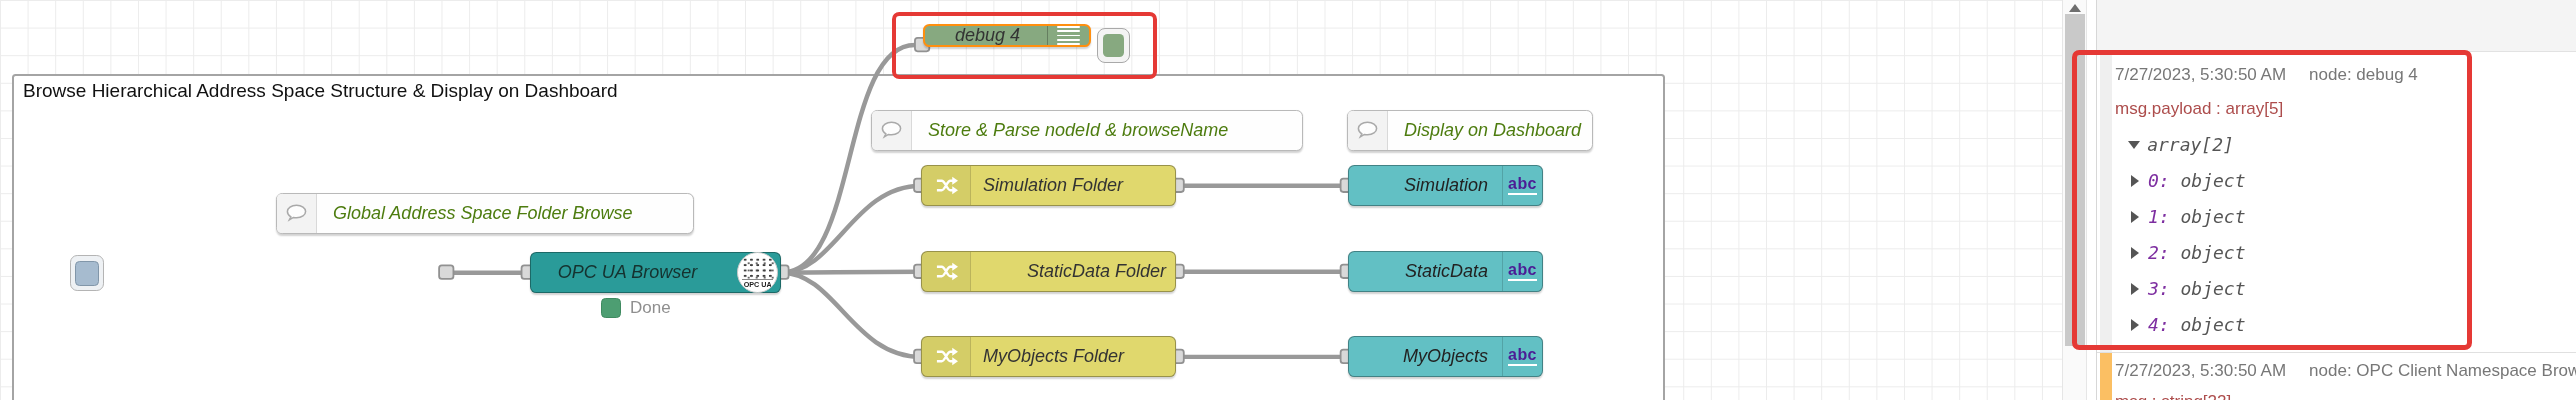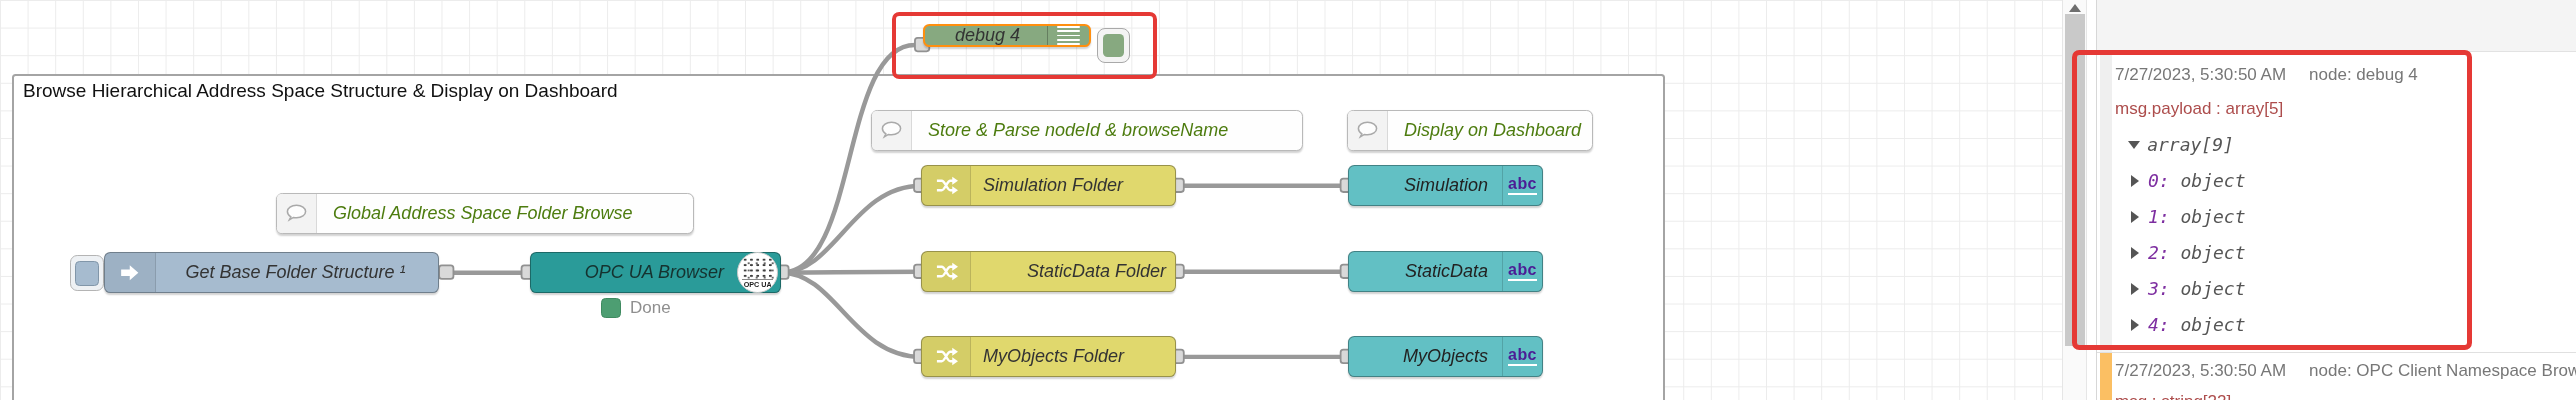"array[9]" span { text: 9 -> 2 }
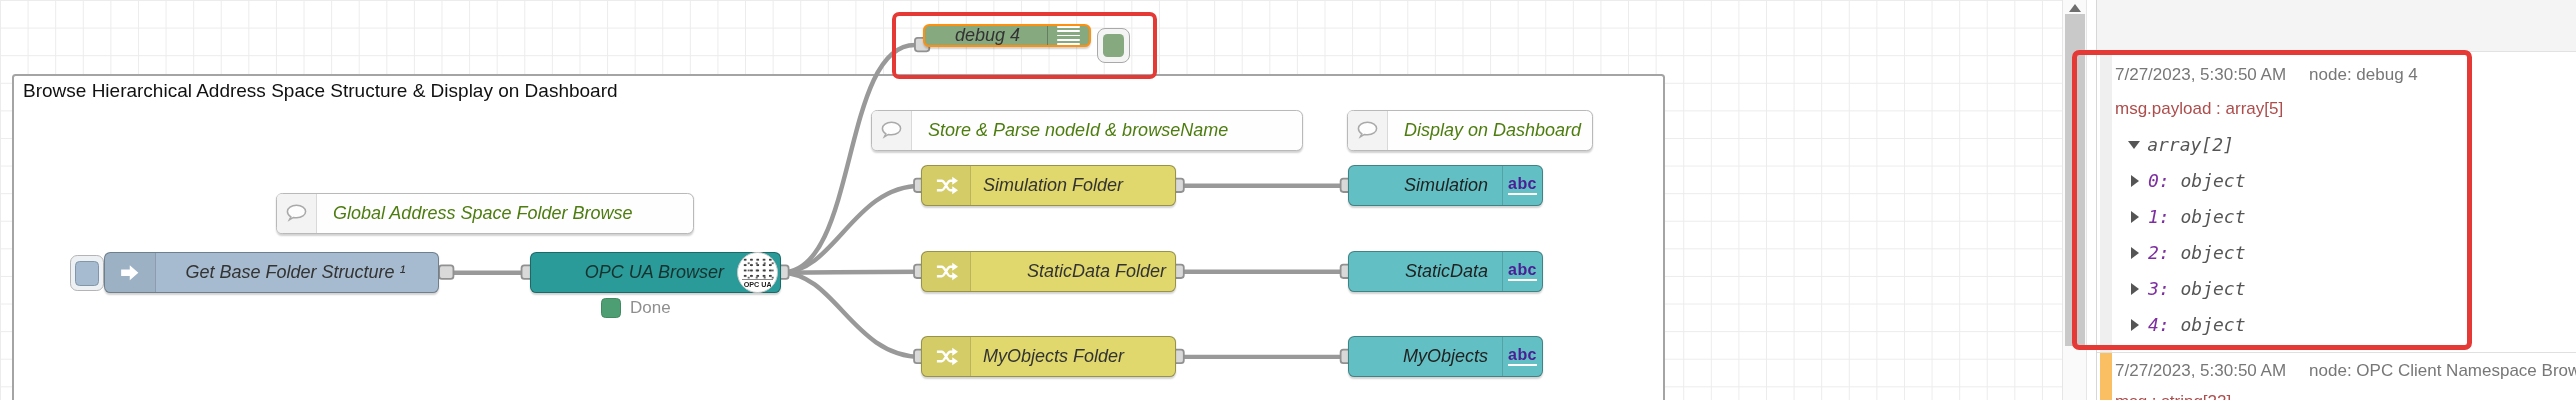"Get Base Folder Structure ¹" div.node { html: <div> <span> <svg> <path></path> </svg> </span> <span>Get Base Folder Structure ¹</span> </div> -> none }
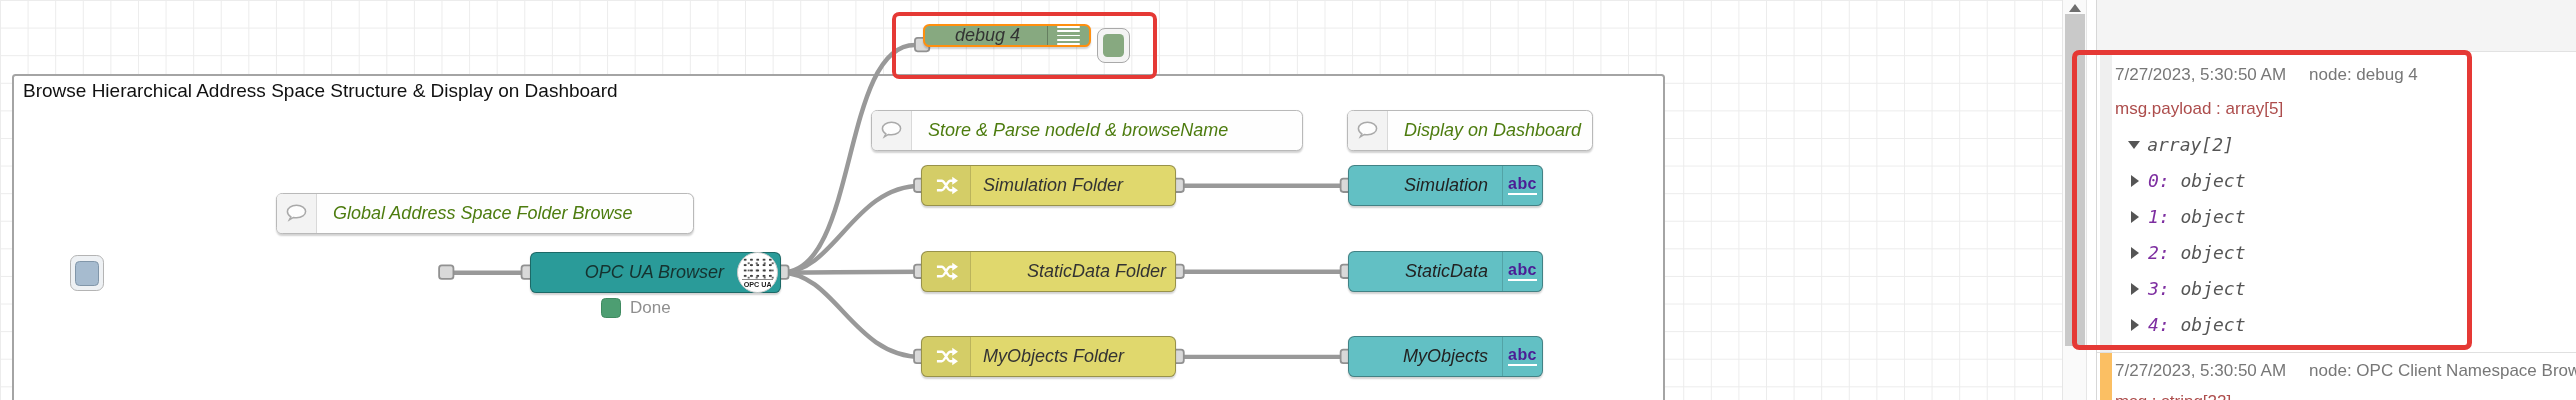"OPC UA Browser" .opcua .nlabel { text-align: right -> center }
